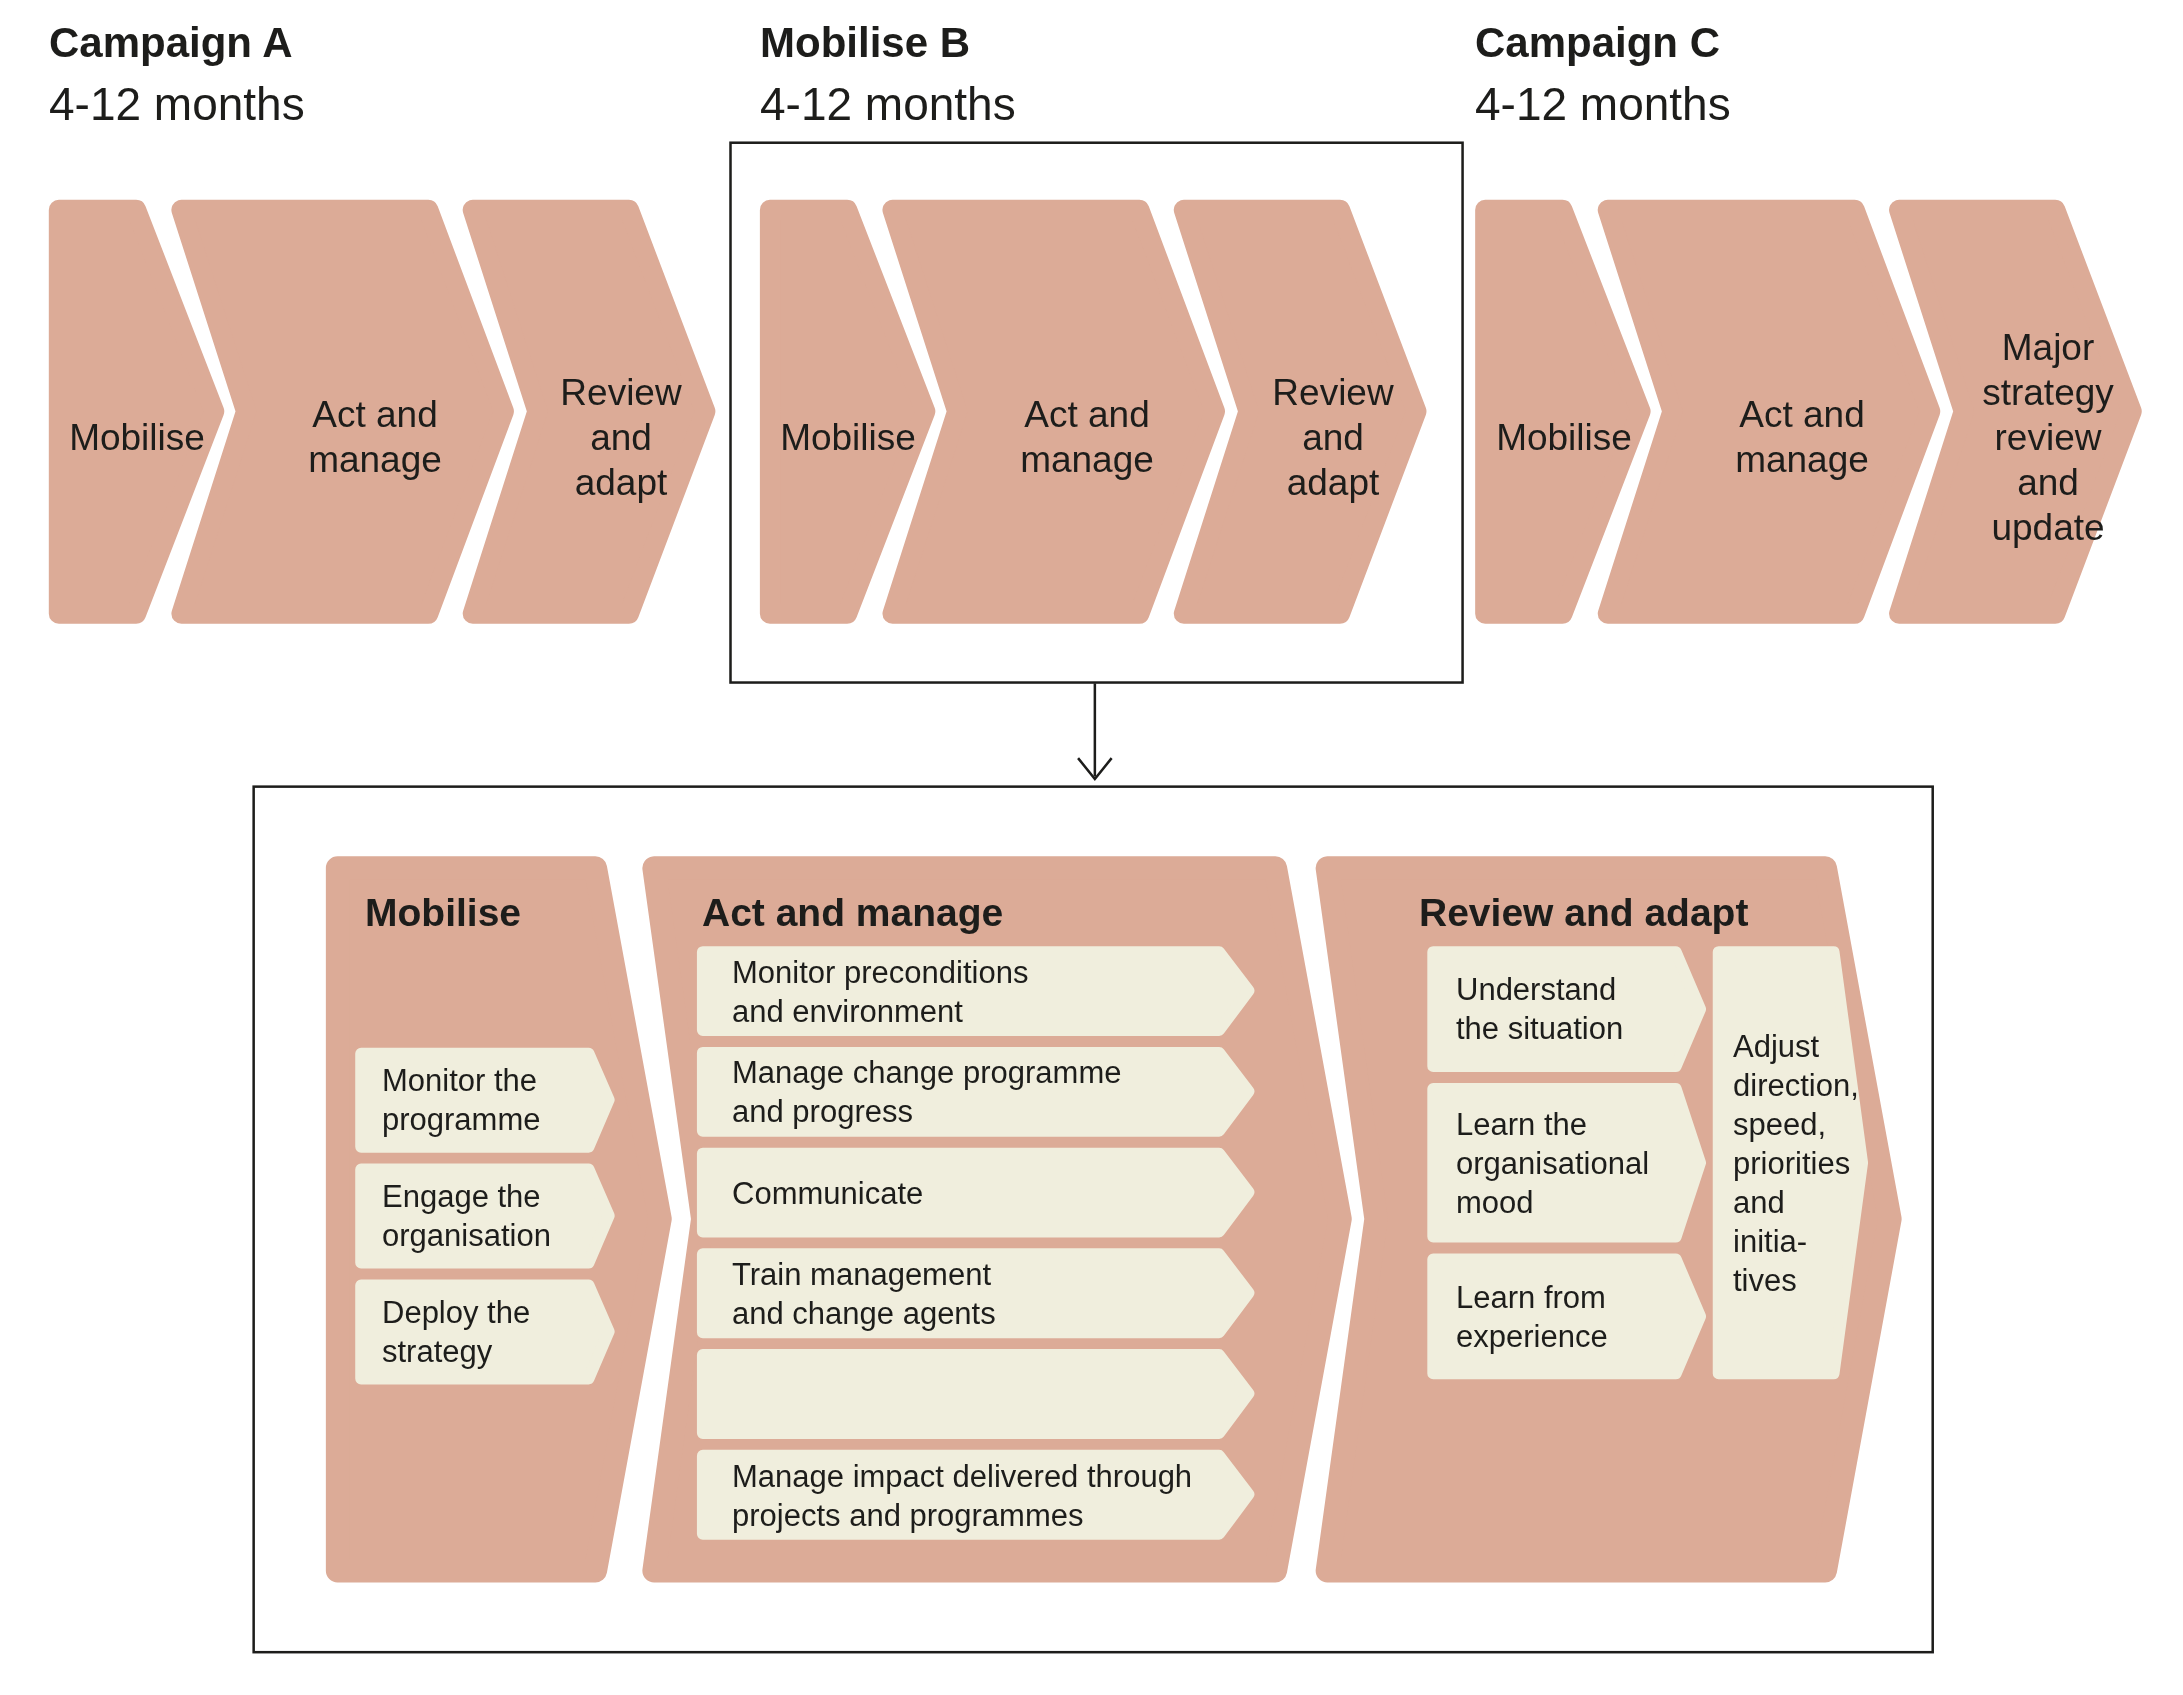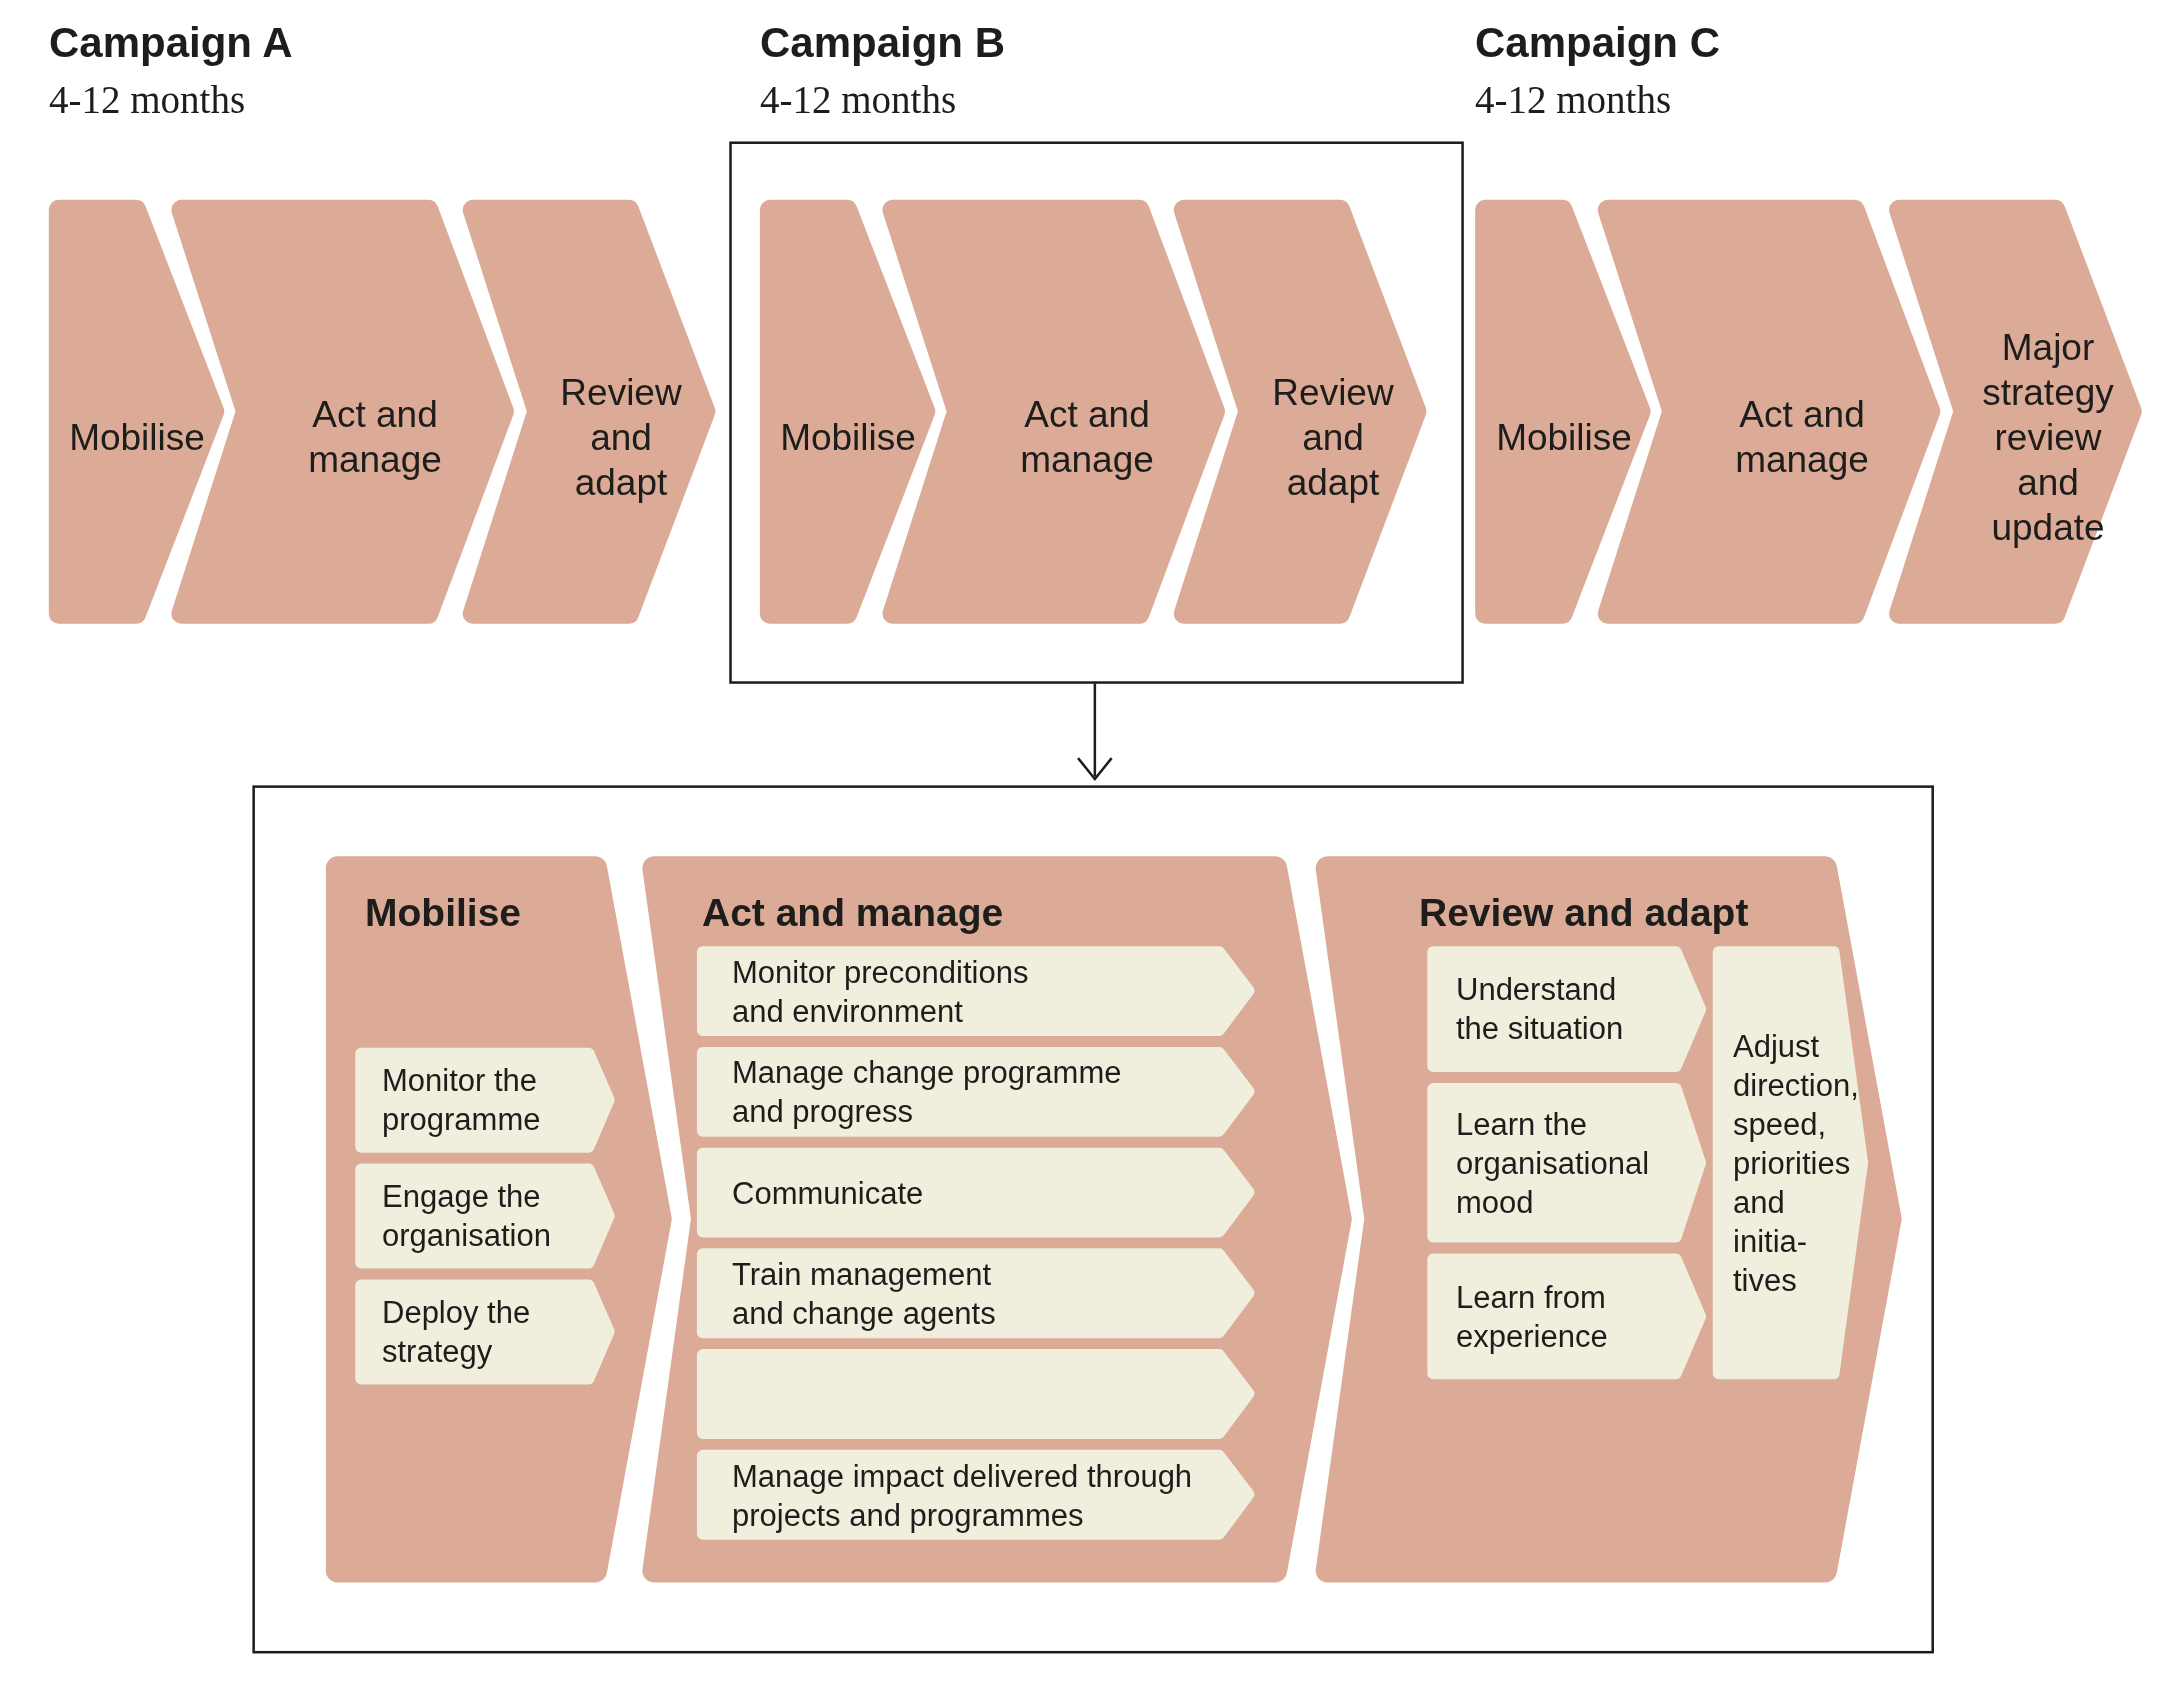"Campaign B" div.txt { text: Campaign -> Mobilise }
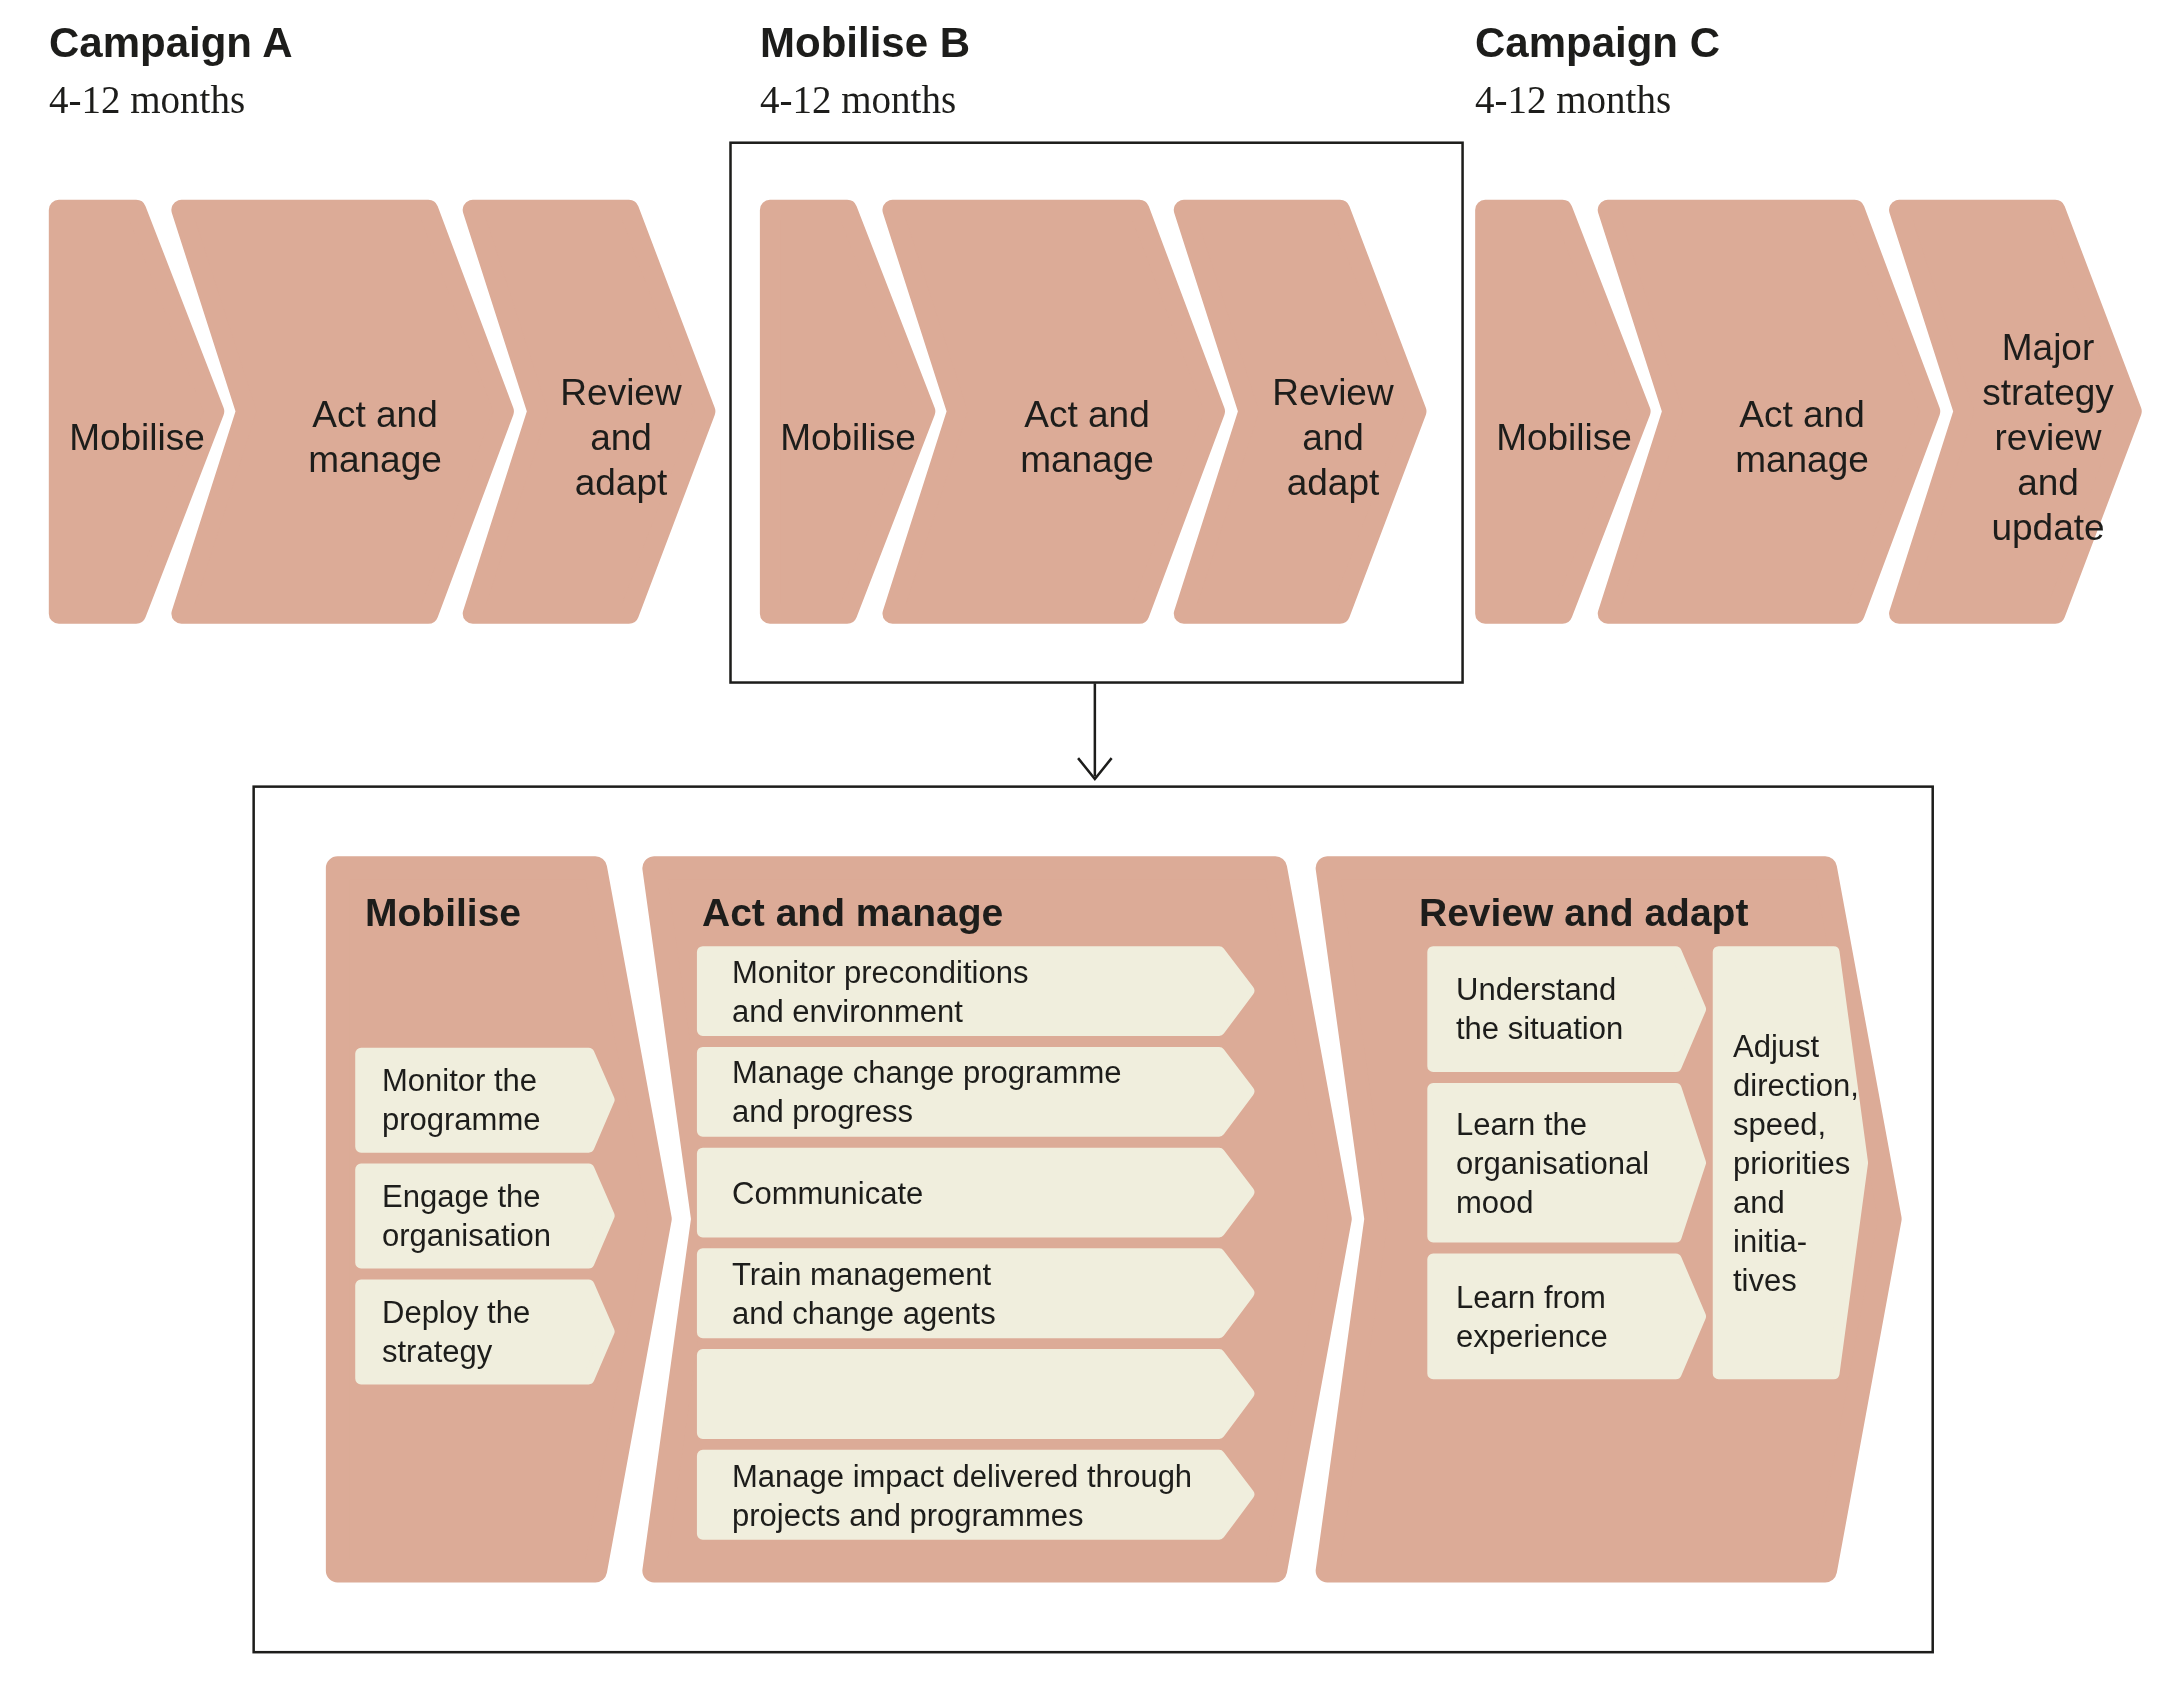"4-12 months" .c-sub { font-family: Liberation Serif, serif -> none; font-size: 39px -> 46px }
